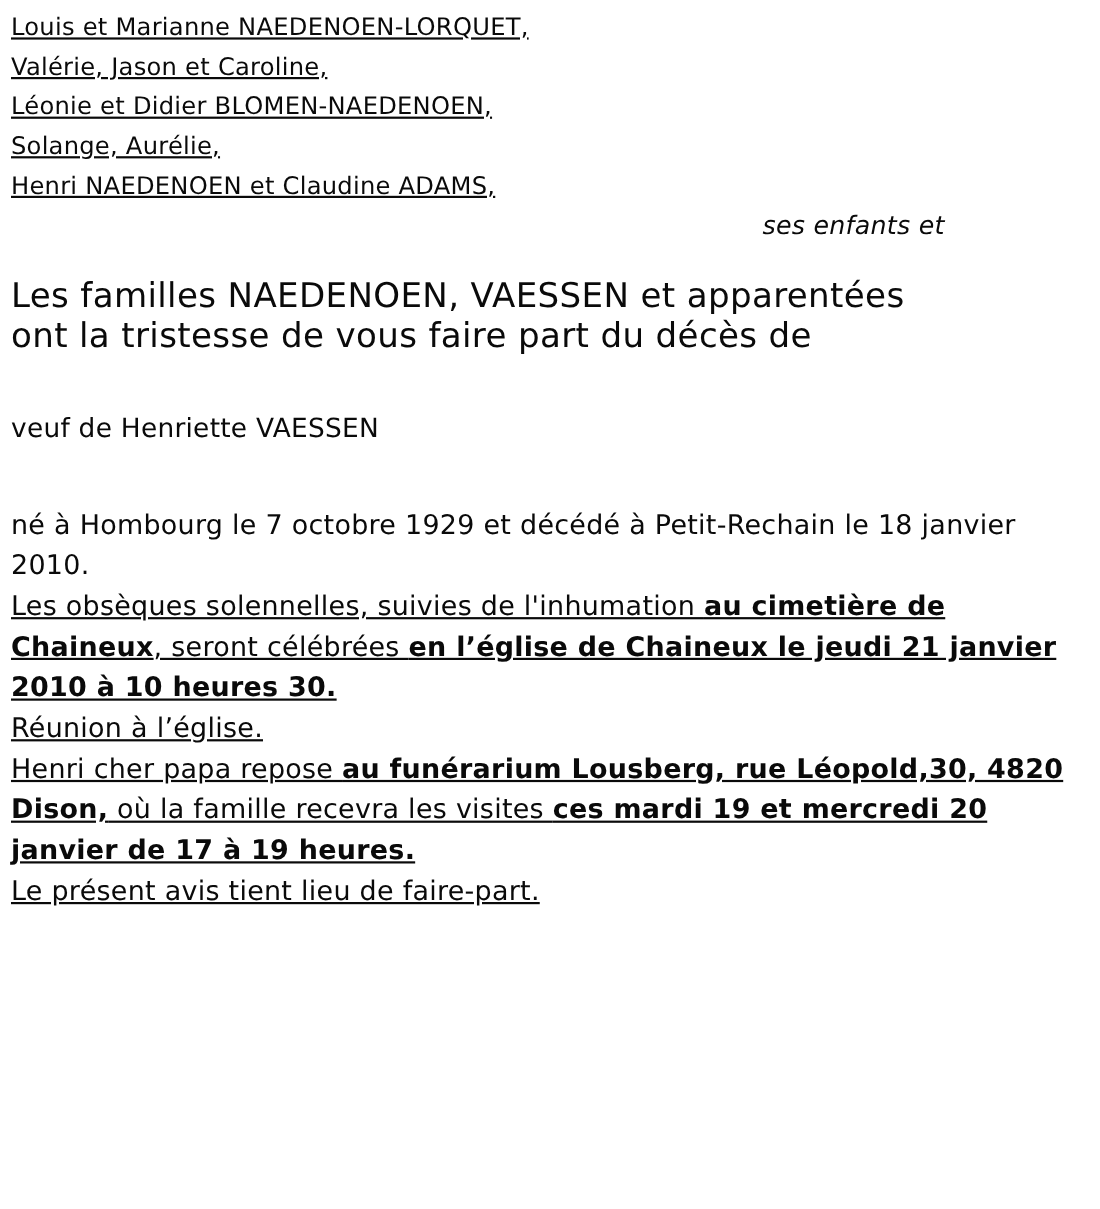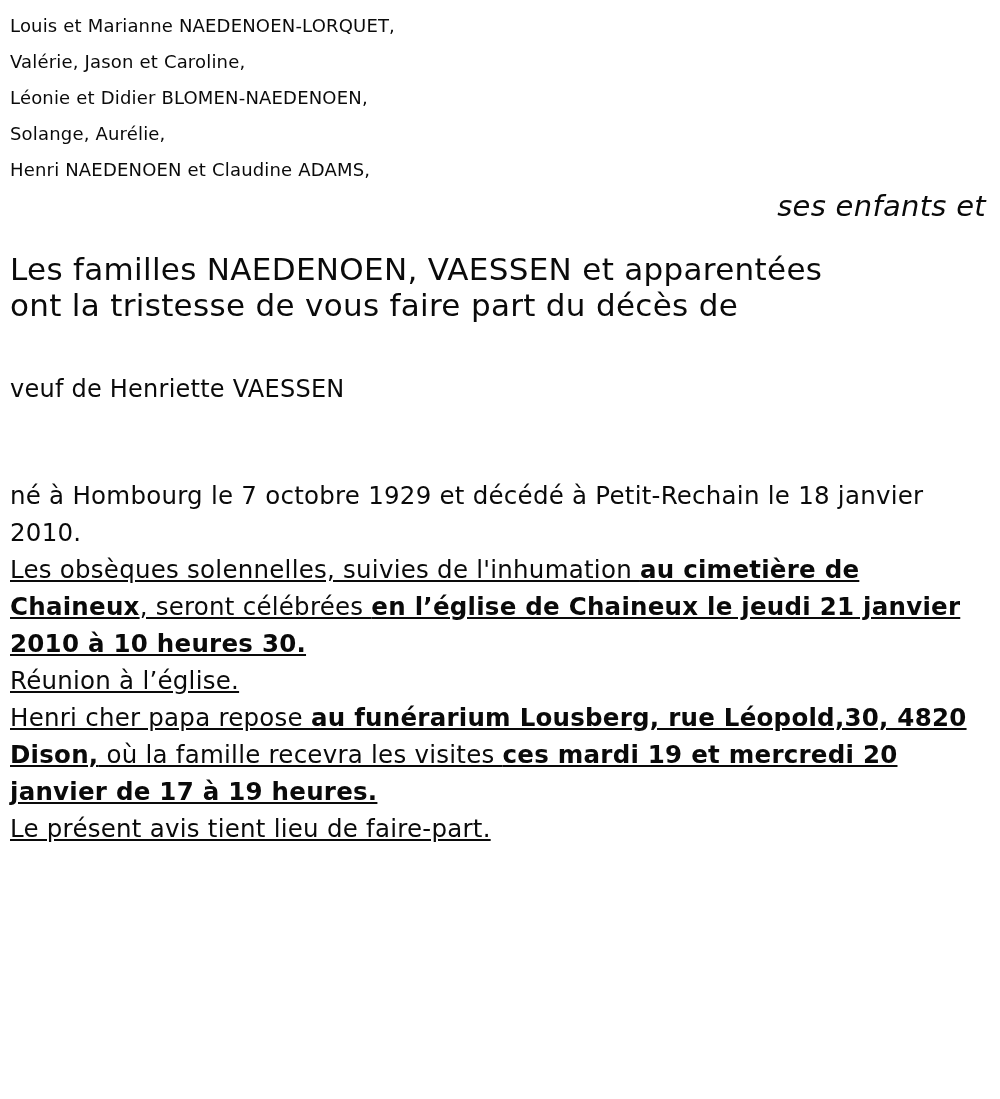"Louis et Marianne NAEDENOEN-LORQUET," .survivors .line { font-size: 18px -> 22px; text-decoration: none -> underline }
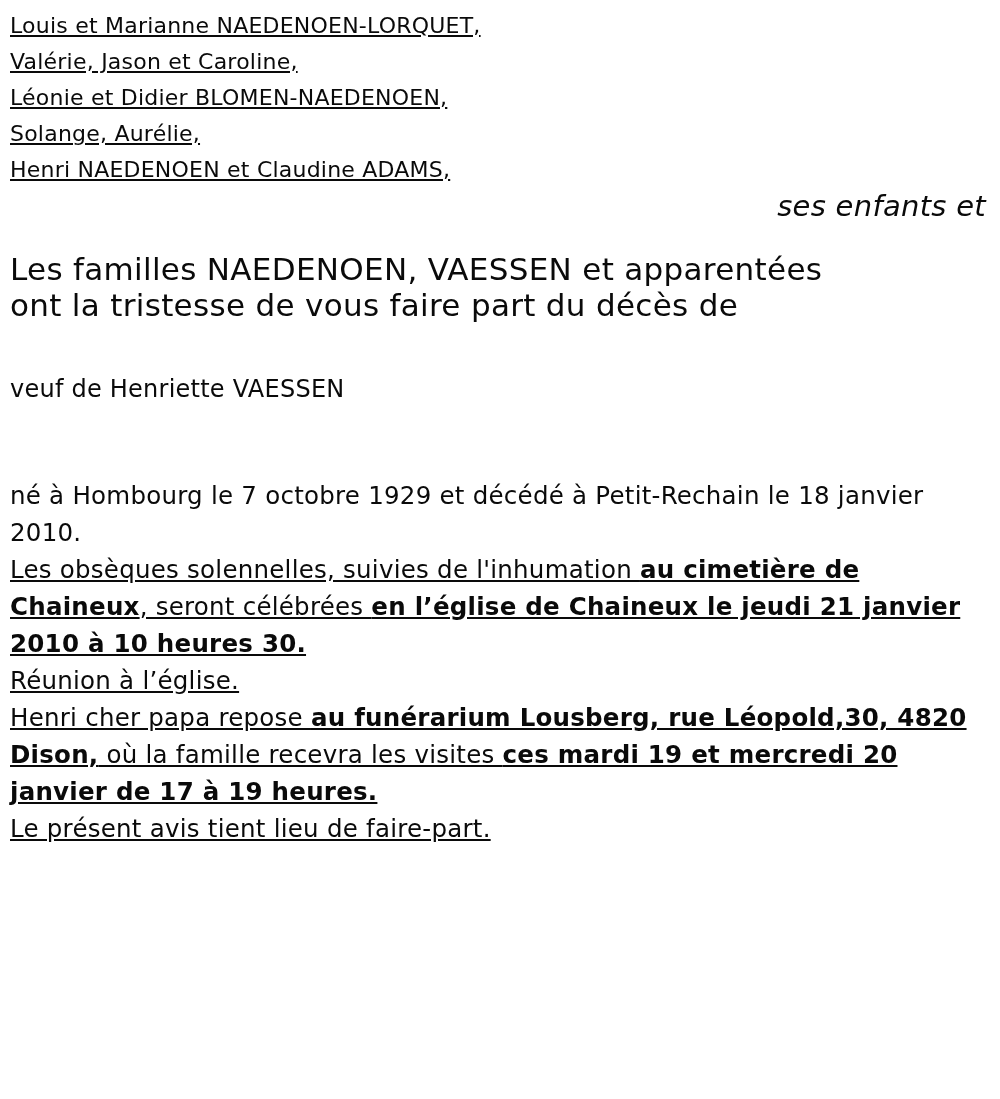"ses enfants et" .relation { font-size: 29px -> 23px; text-align: right -> center }
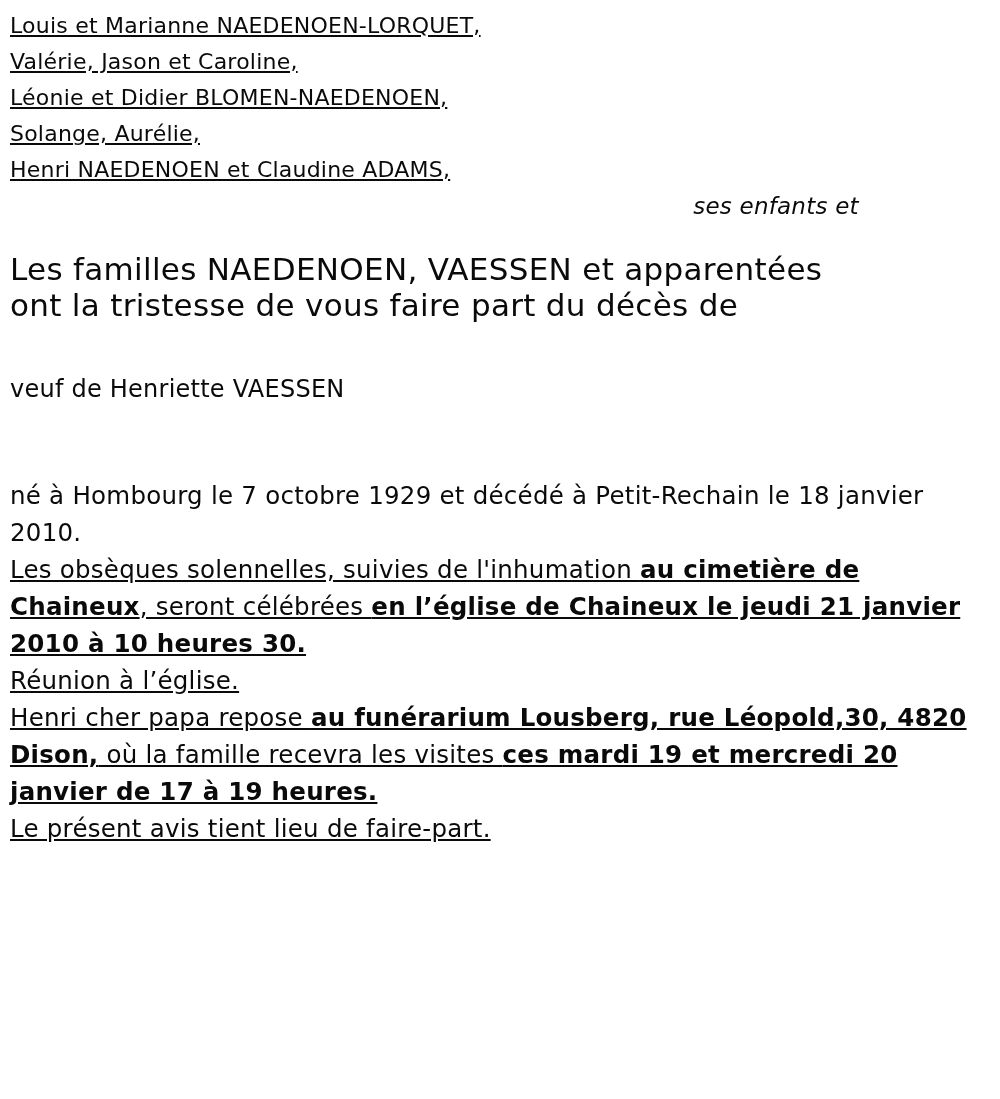"né à Hombourg le 7" .para.birth { margin-top: 71px -> 52px }
